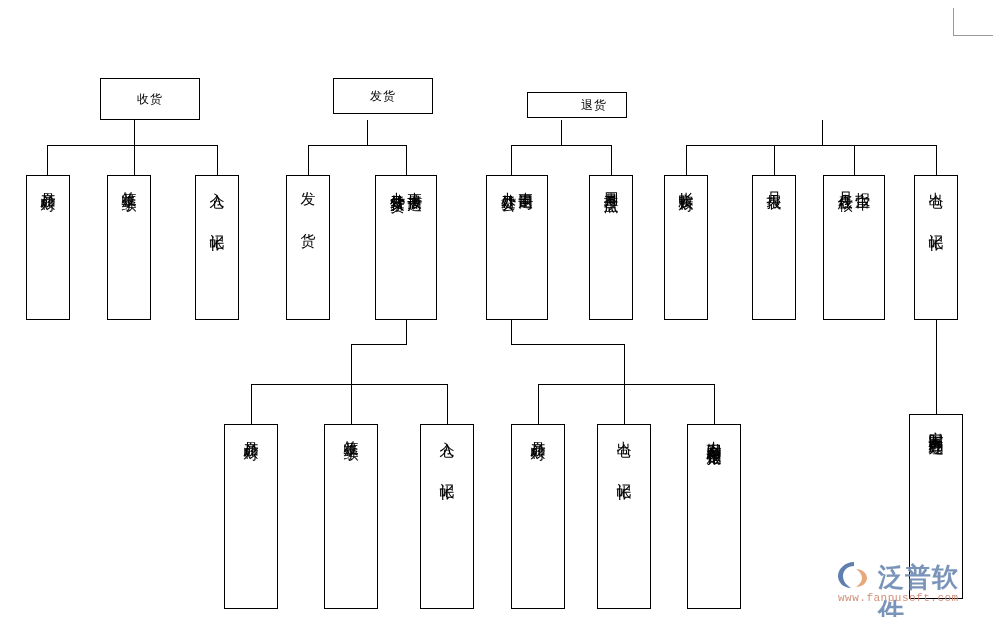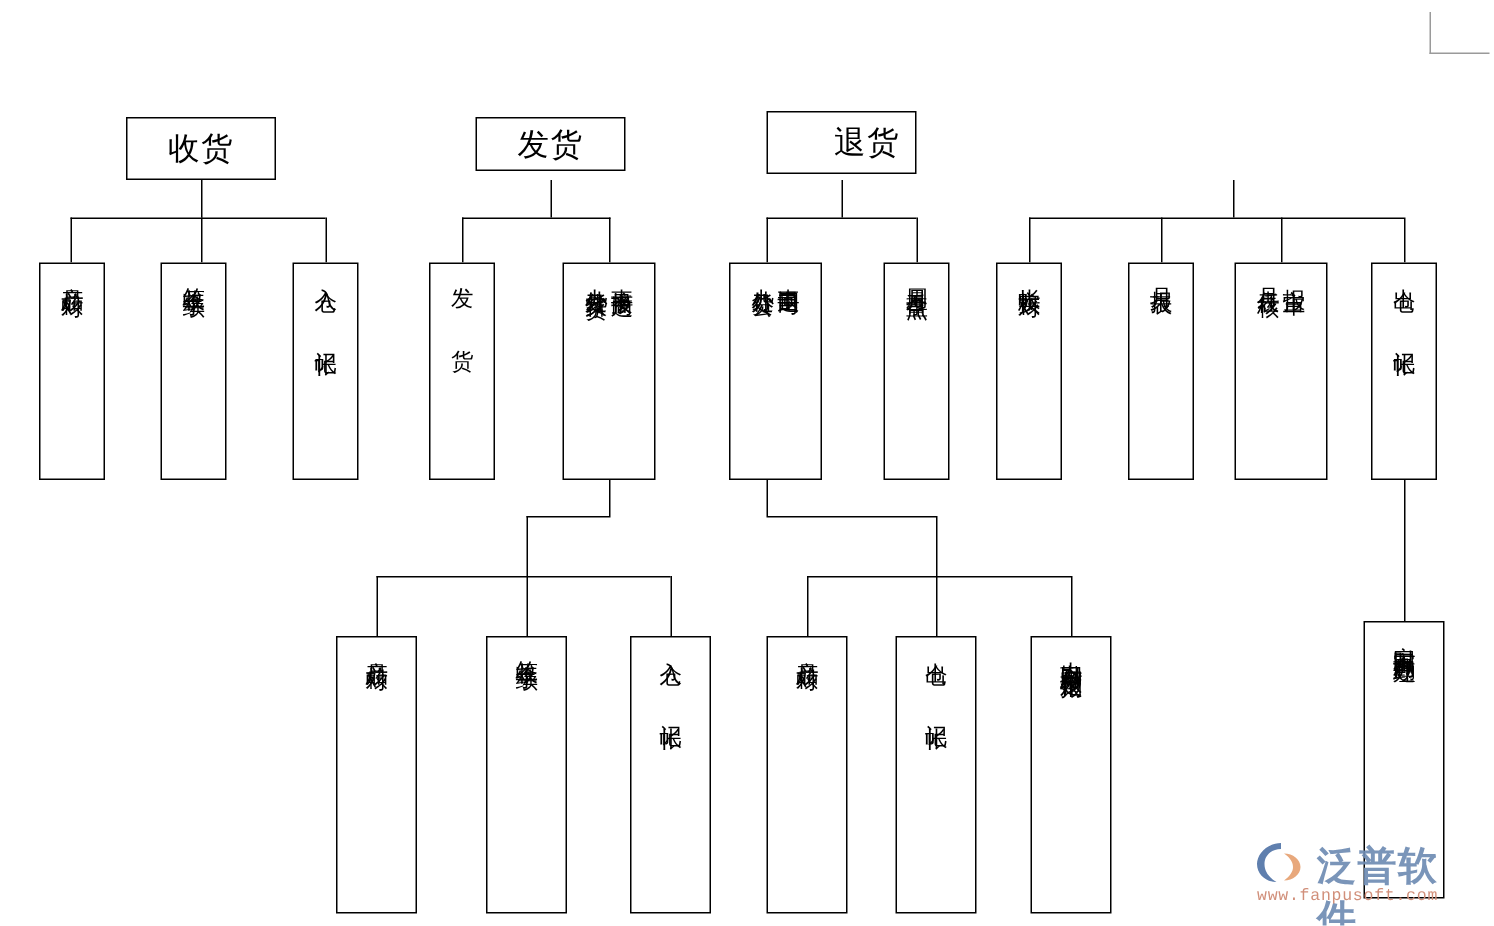"收货" .node.htxt { font-size: 21px -> 12px; margin-left: none -> 16px }
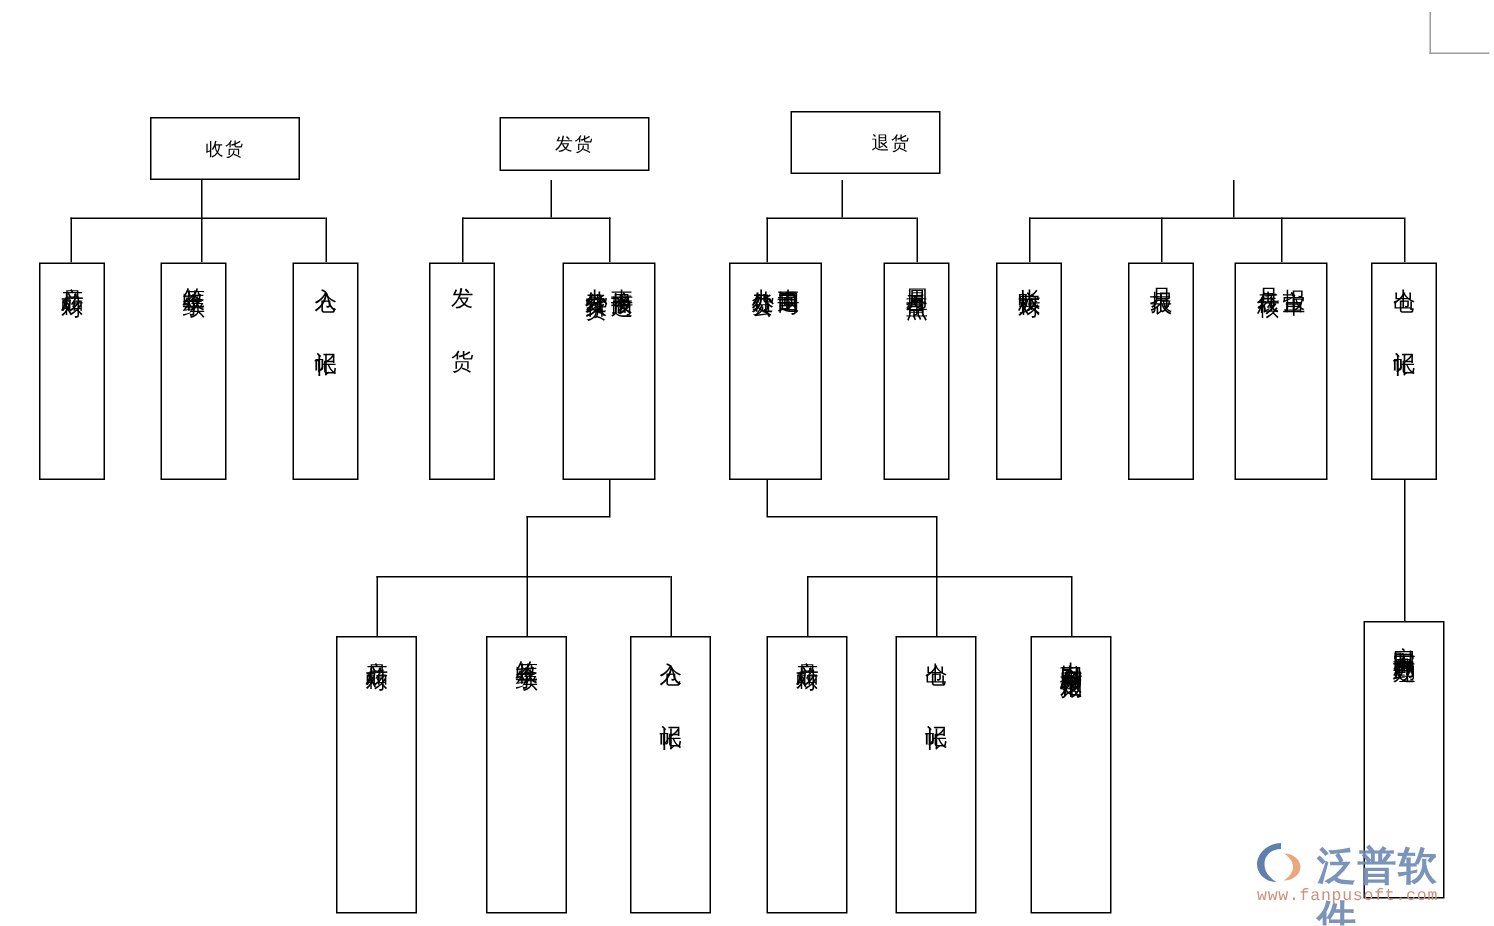"退货" div.node { height: 42px -> 26px; top: 74px -> 92px }
